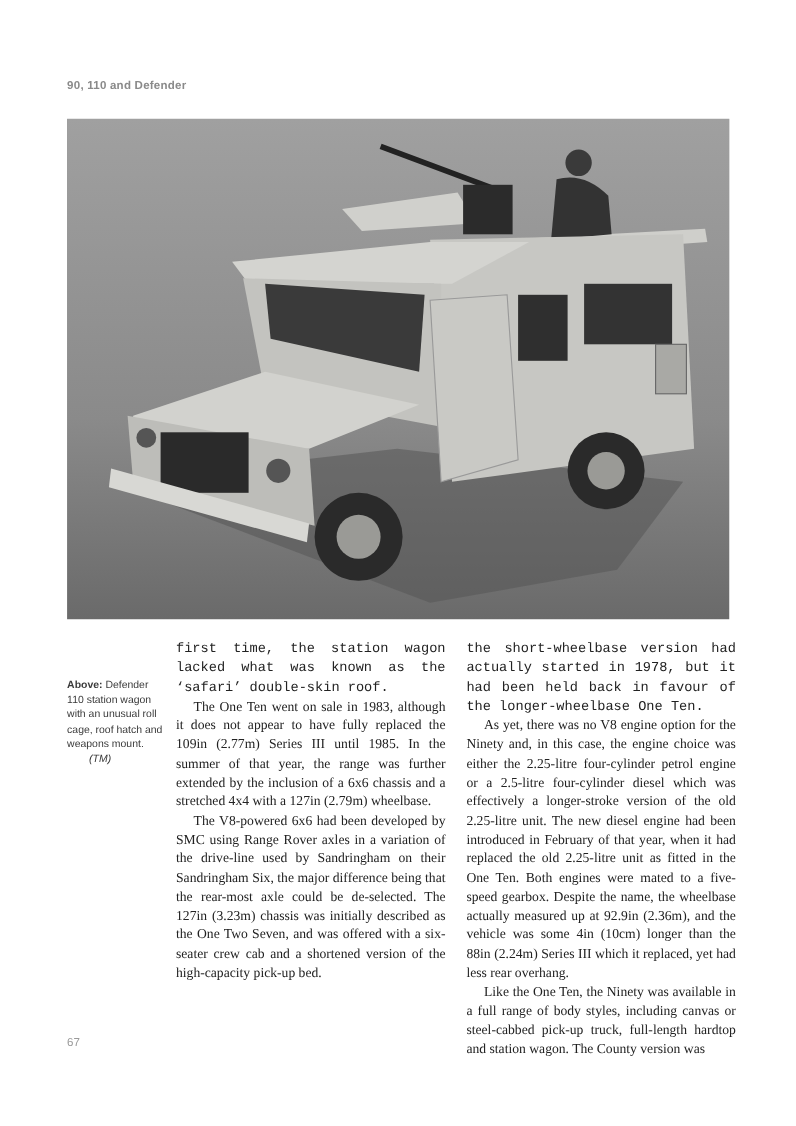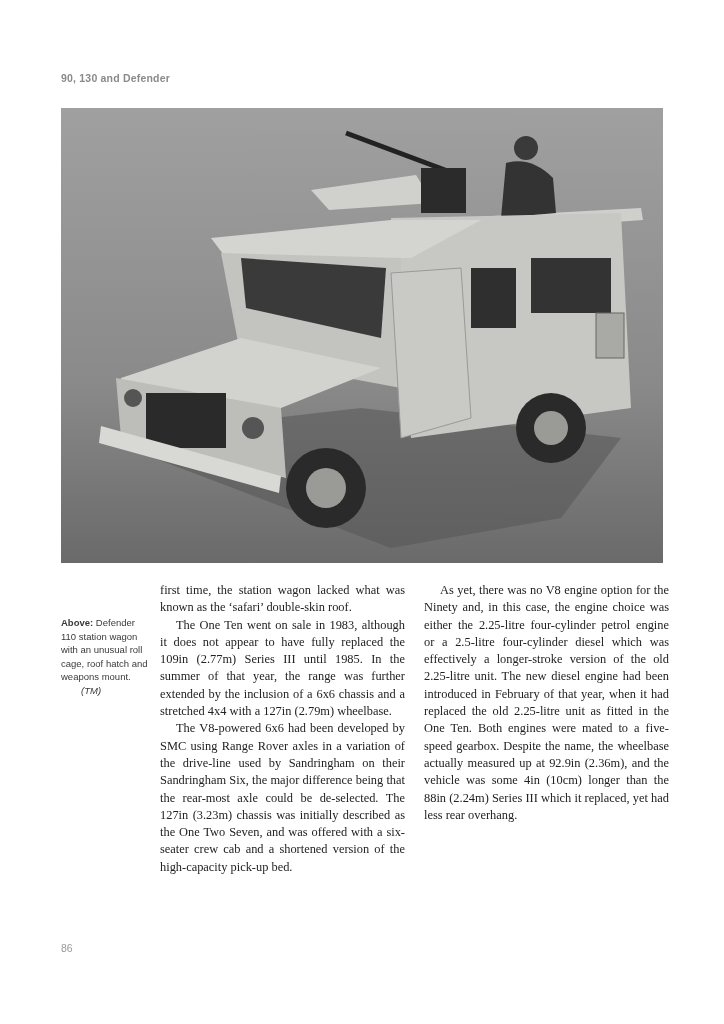"90, 130 and Defender" div.running-head { text: 130 -> 110 }
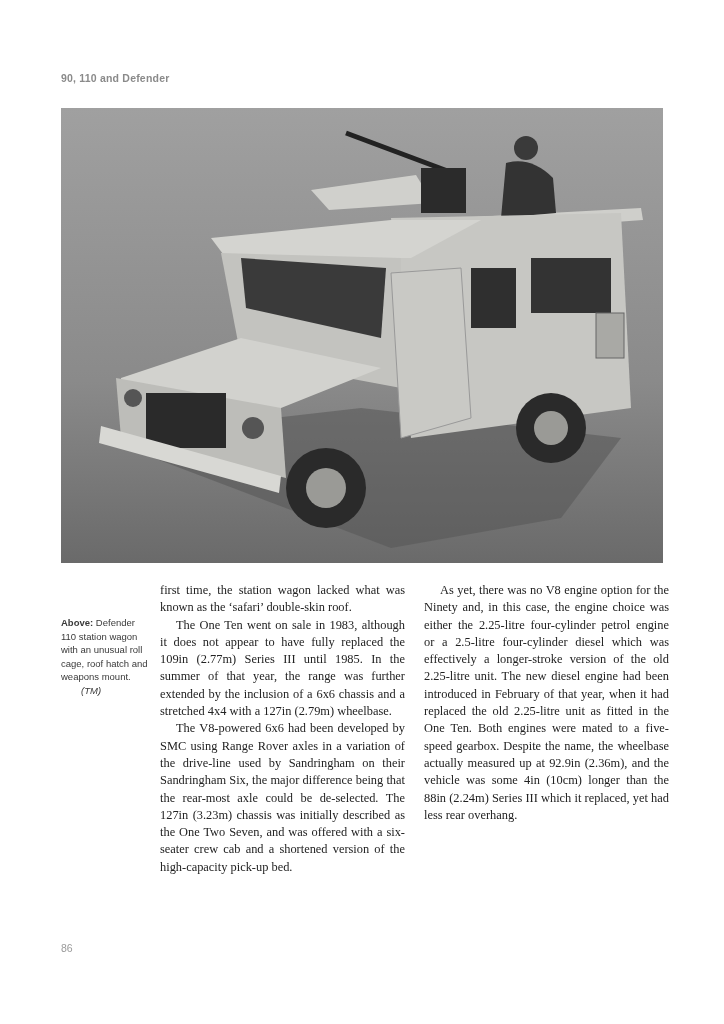"first time, the station wagon" .col p.first { font-family: none -> Liberation Mono, monospace }
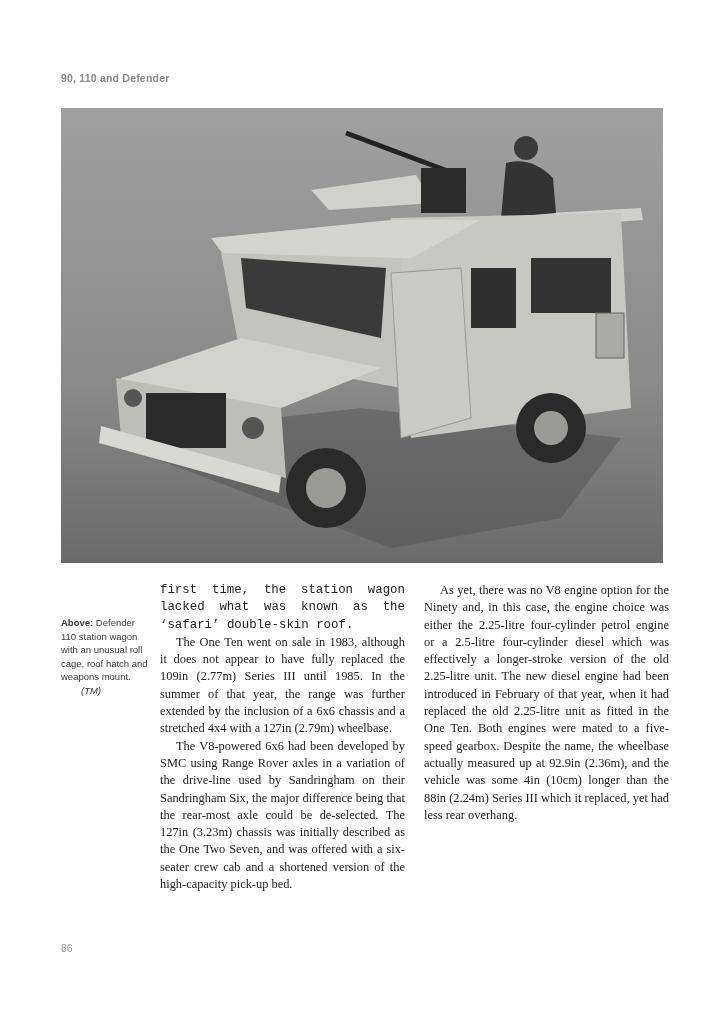"the short-wheelbase version had actually" p.first { html: none -> <p>the short-wheelbase version had actually started in 1978, but it had been held back in favour of the longer-wheelbase One Ten.</p> }
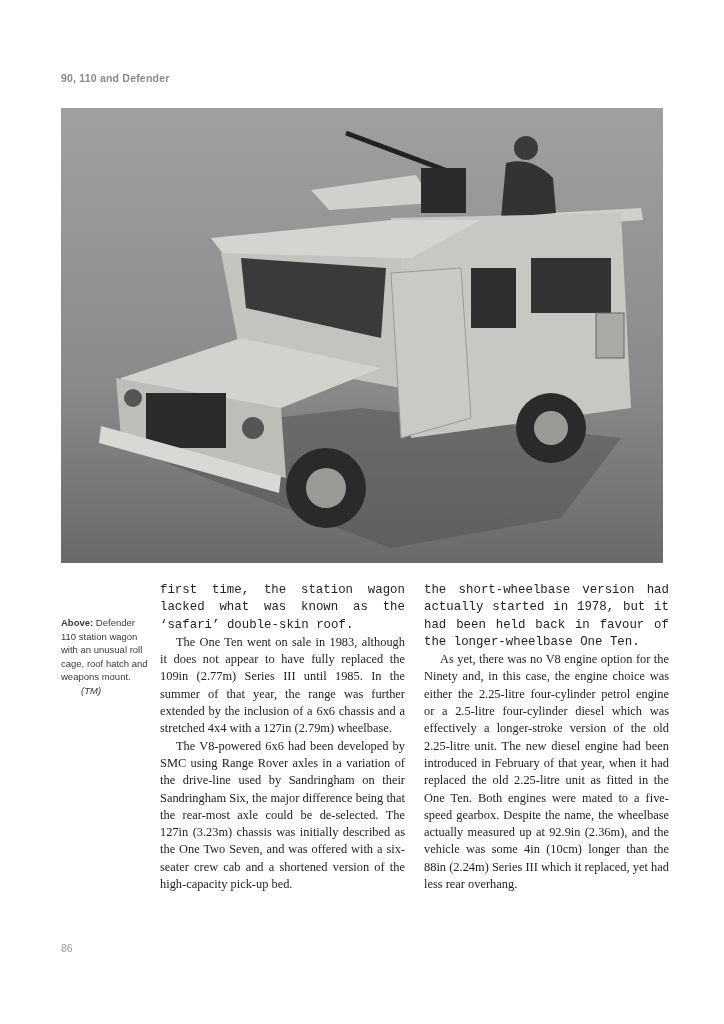"Like the One Ten, the" p { html: none -> <p>Like the One Ten, the Ninety was available in a full range of body styles, including canvas or steel-cabbed pick-up truck, full-length hardtop and station wagon. The County version was</p> }
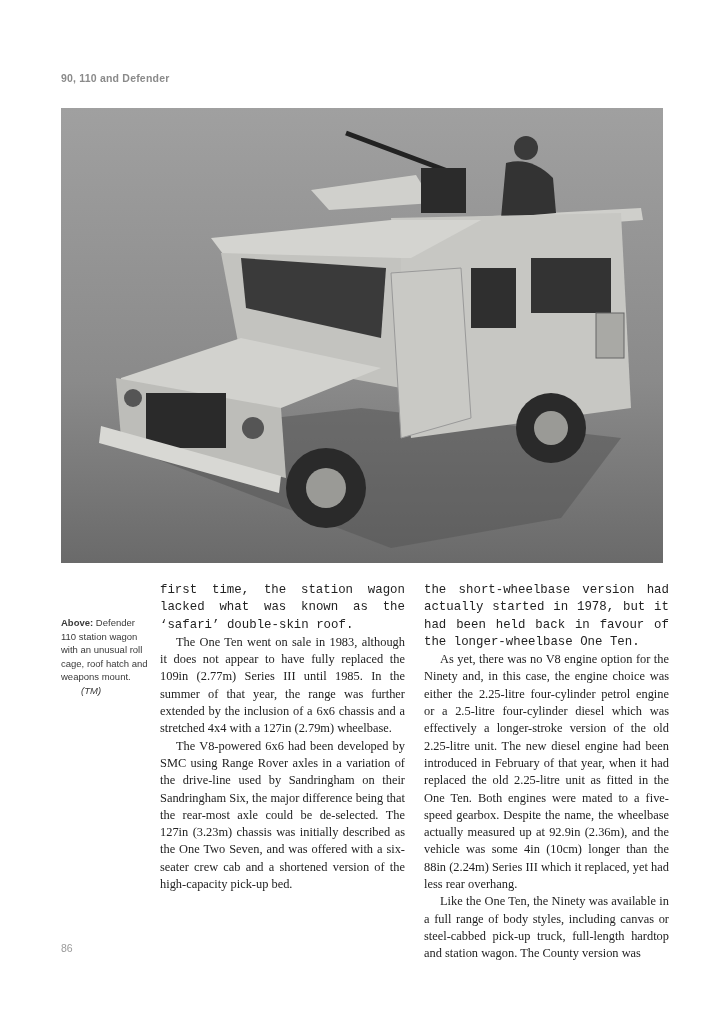"86" div.folio { text: 86 -> 67 }
